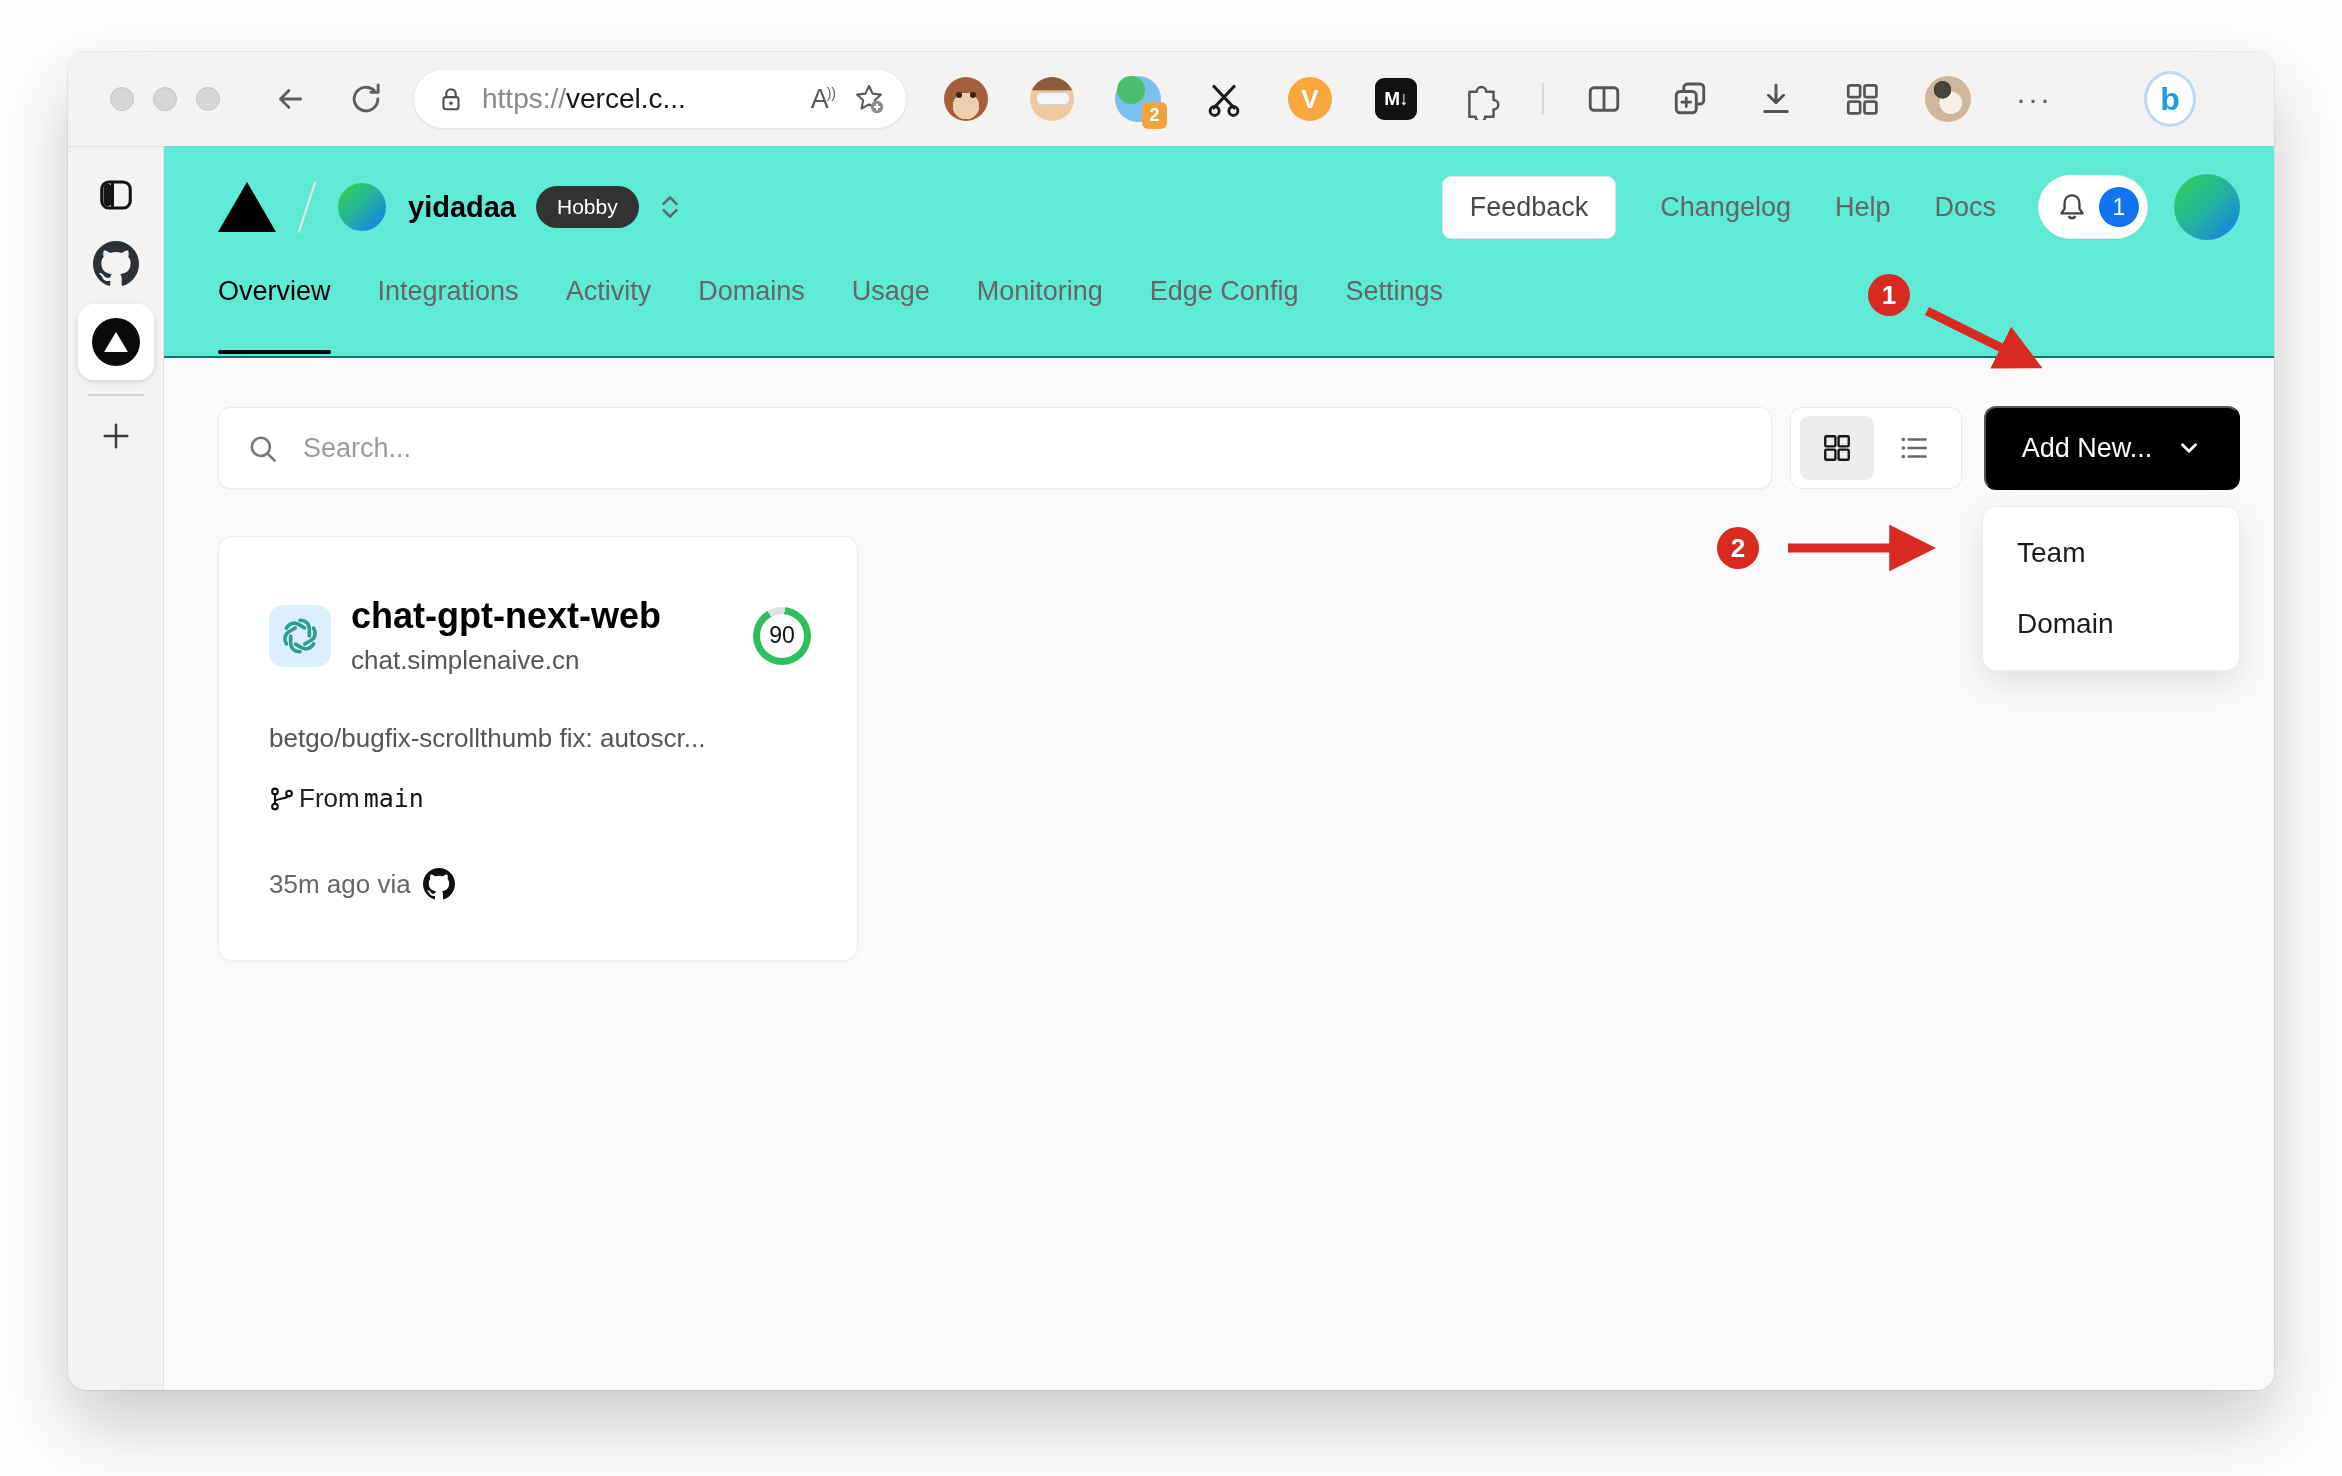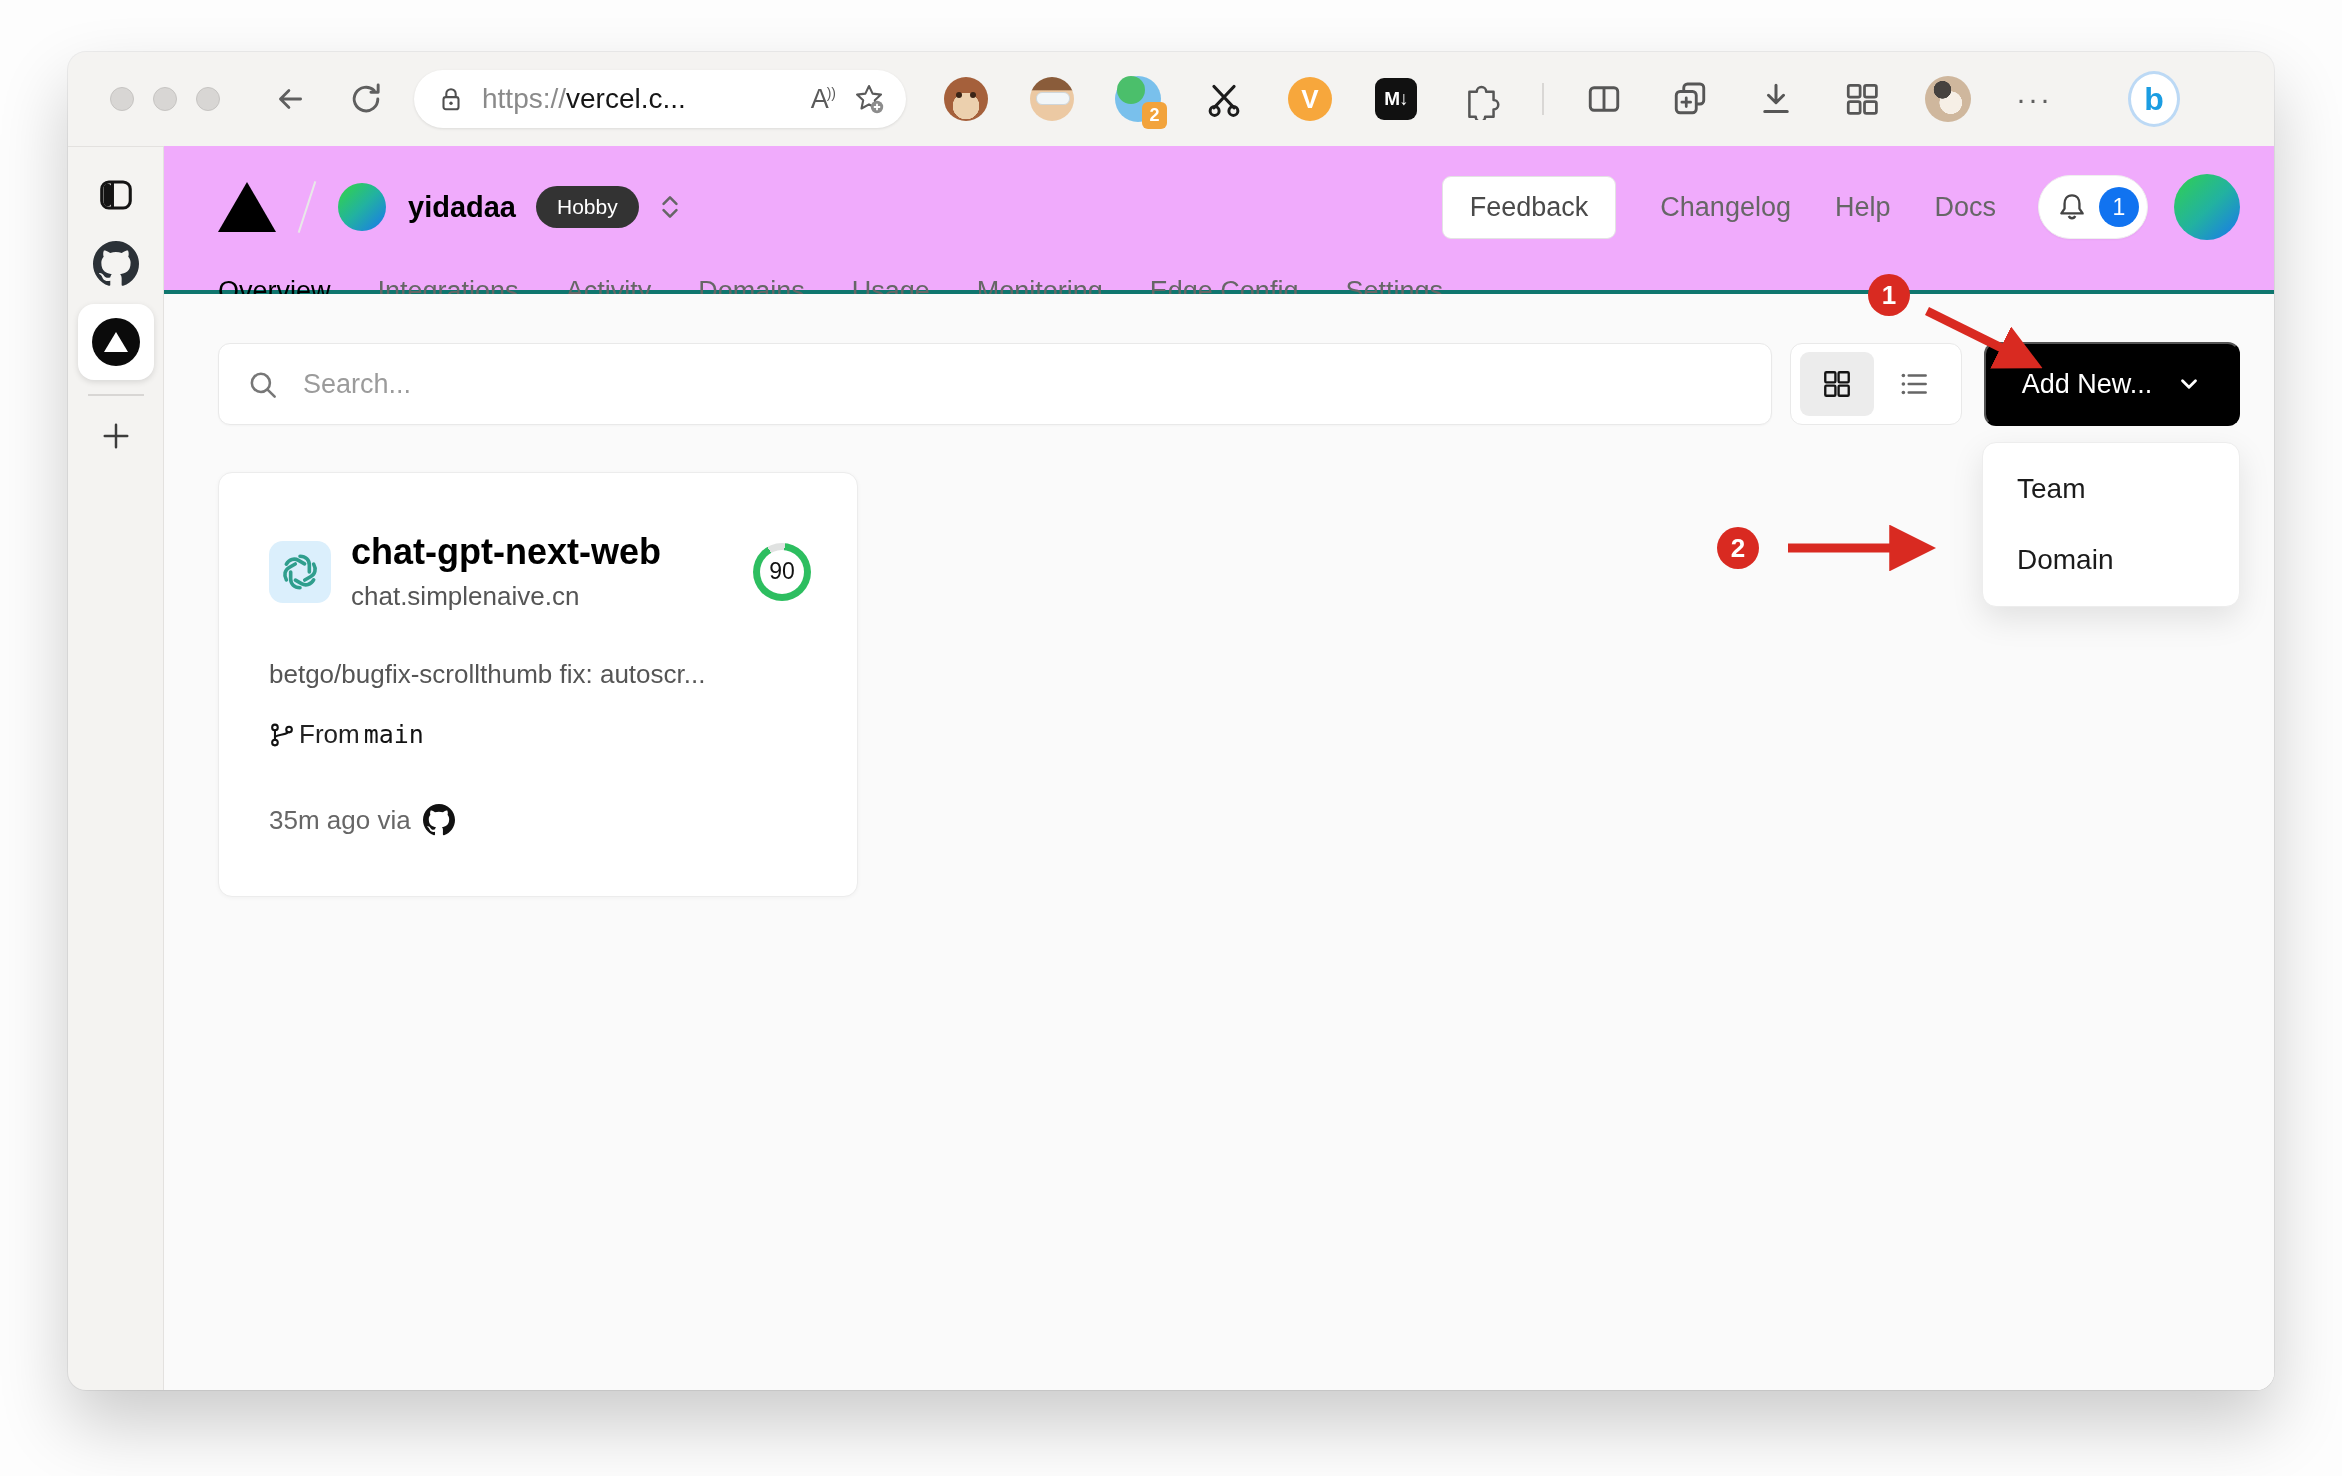"https://" .chrome-toolbar { right: 16px -> 0 }
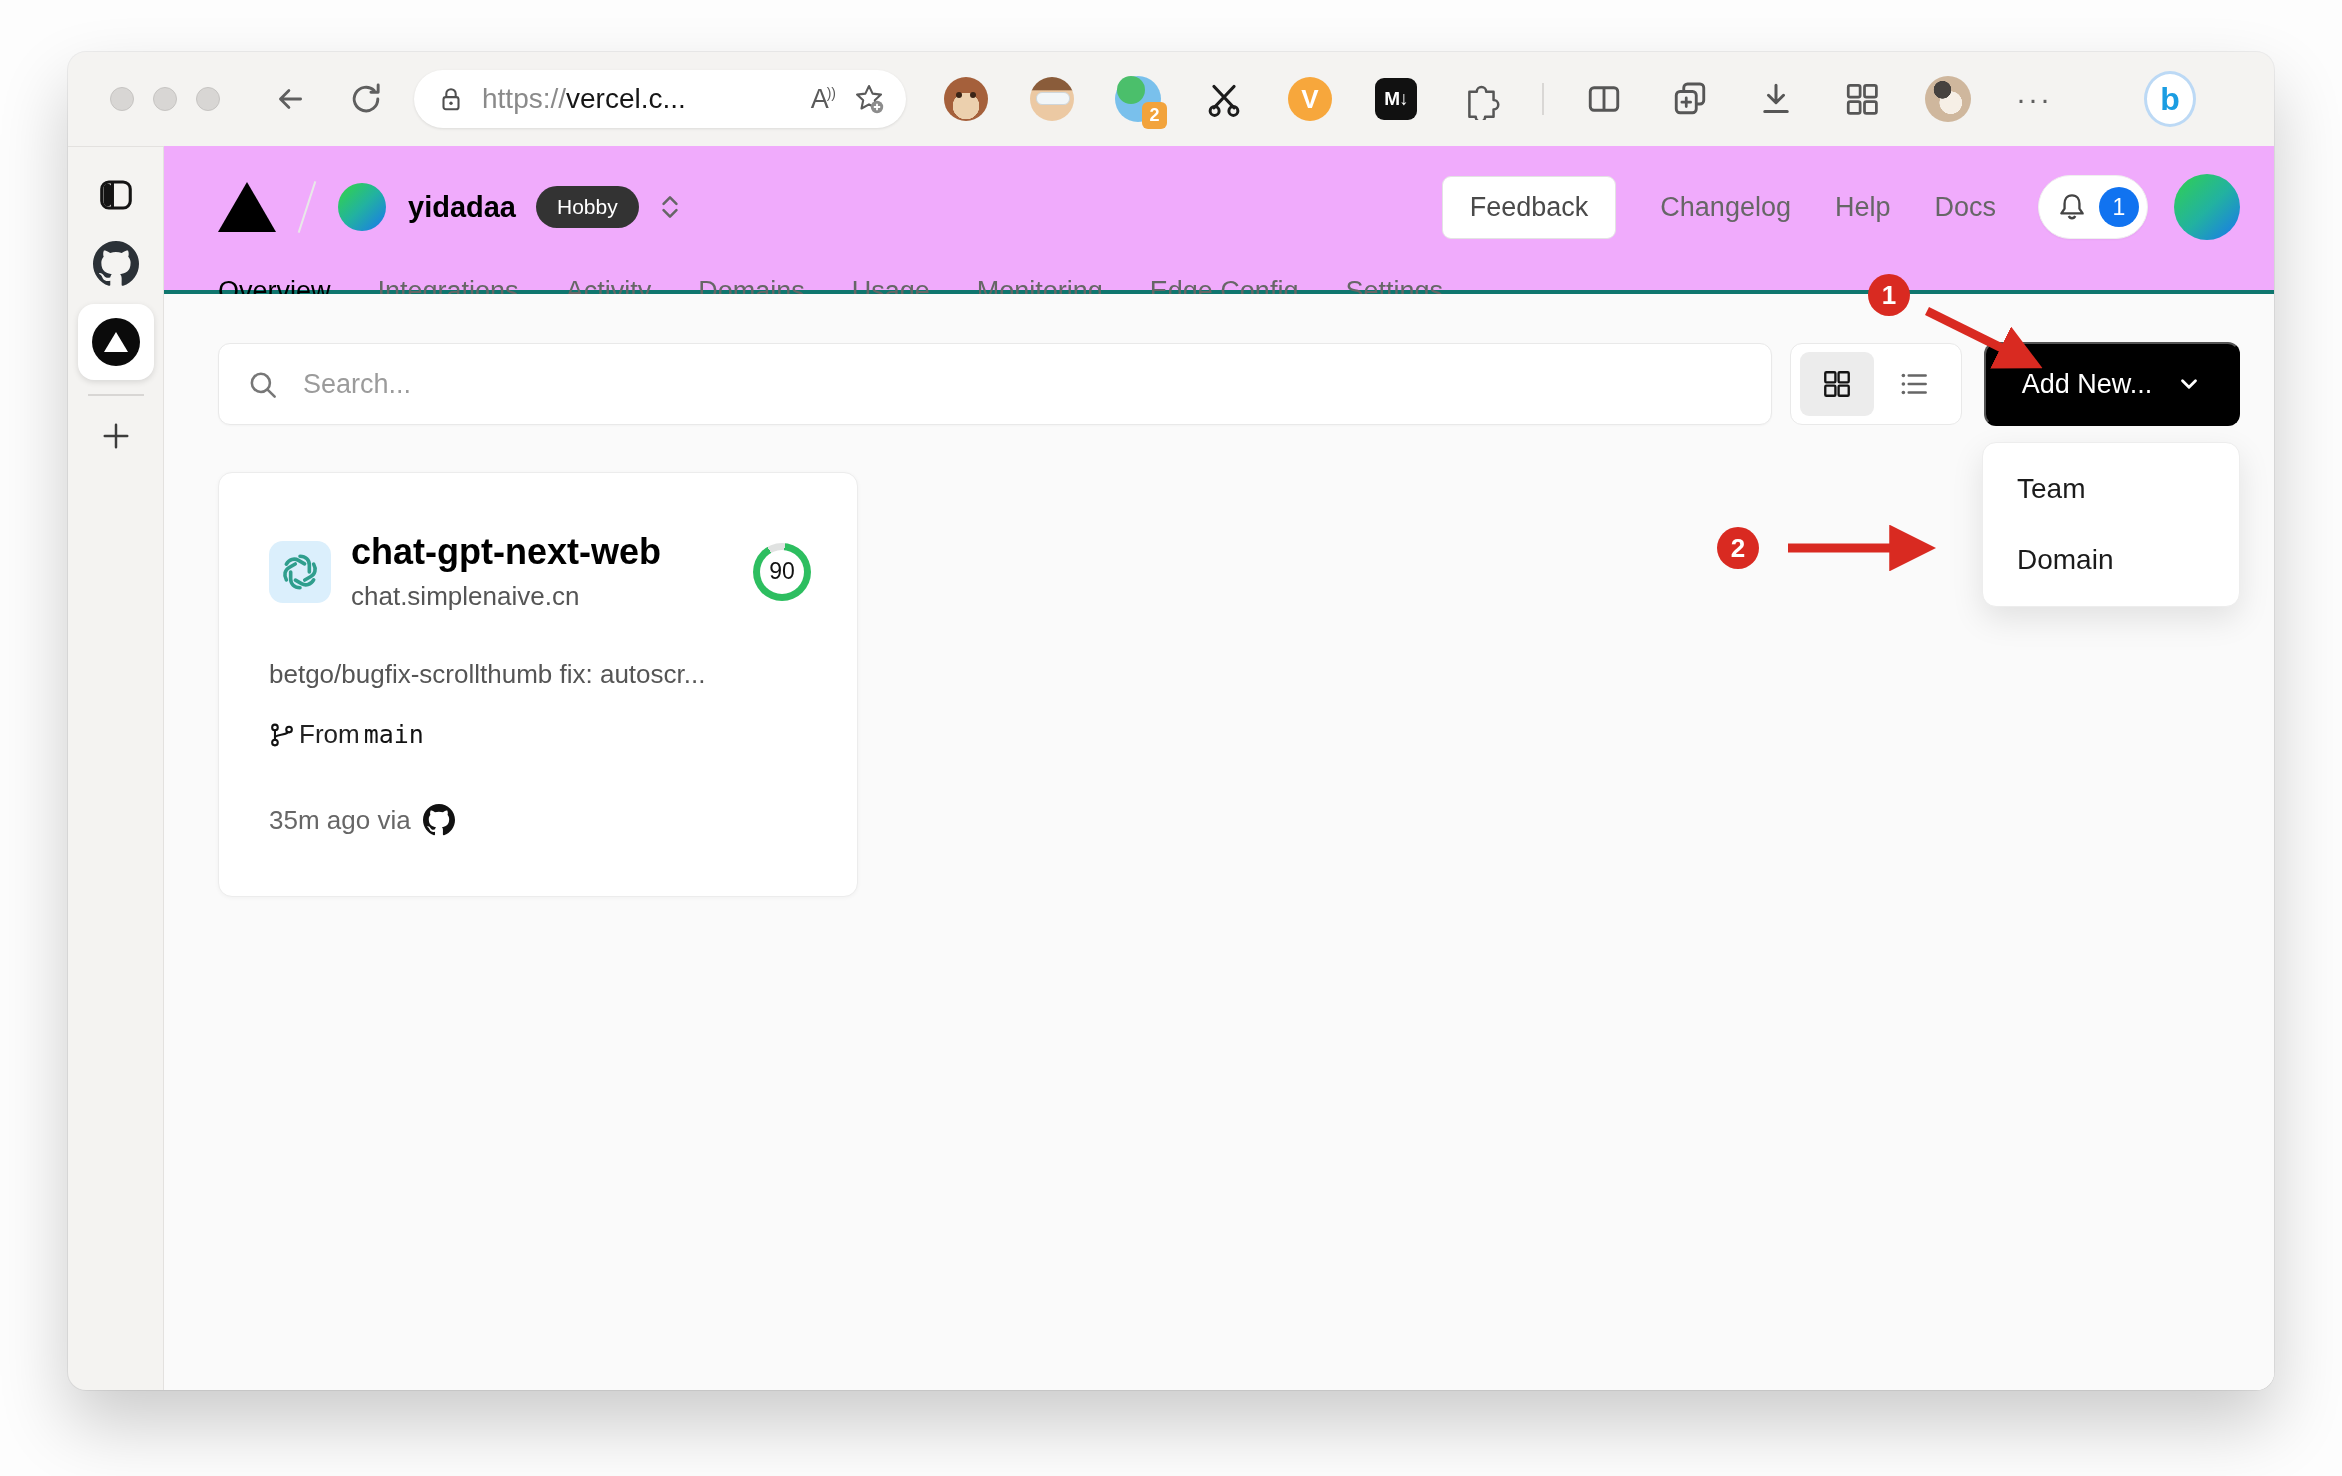"yidadaa" .dash-header { background: #f0abfc -> #5eead4; border-bottom: 4px solid #0f766e -> 2px solid #0f766e; height: 148px -> 212px }
